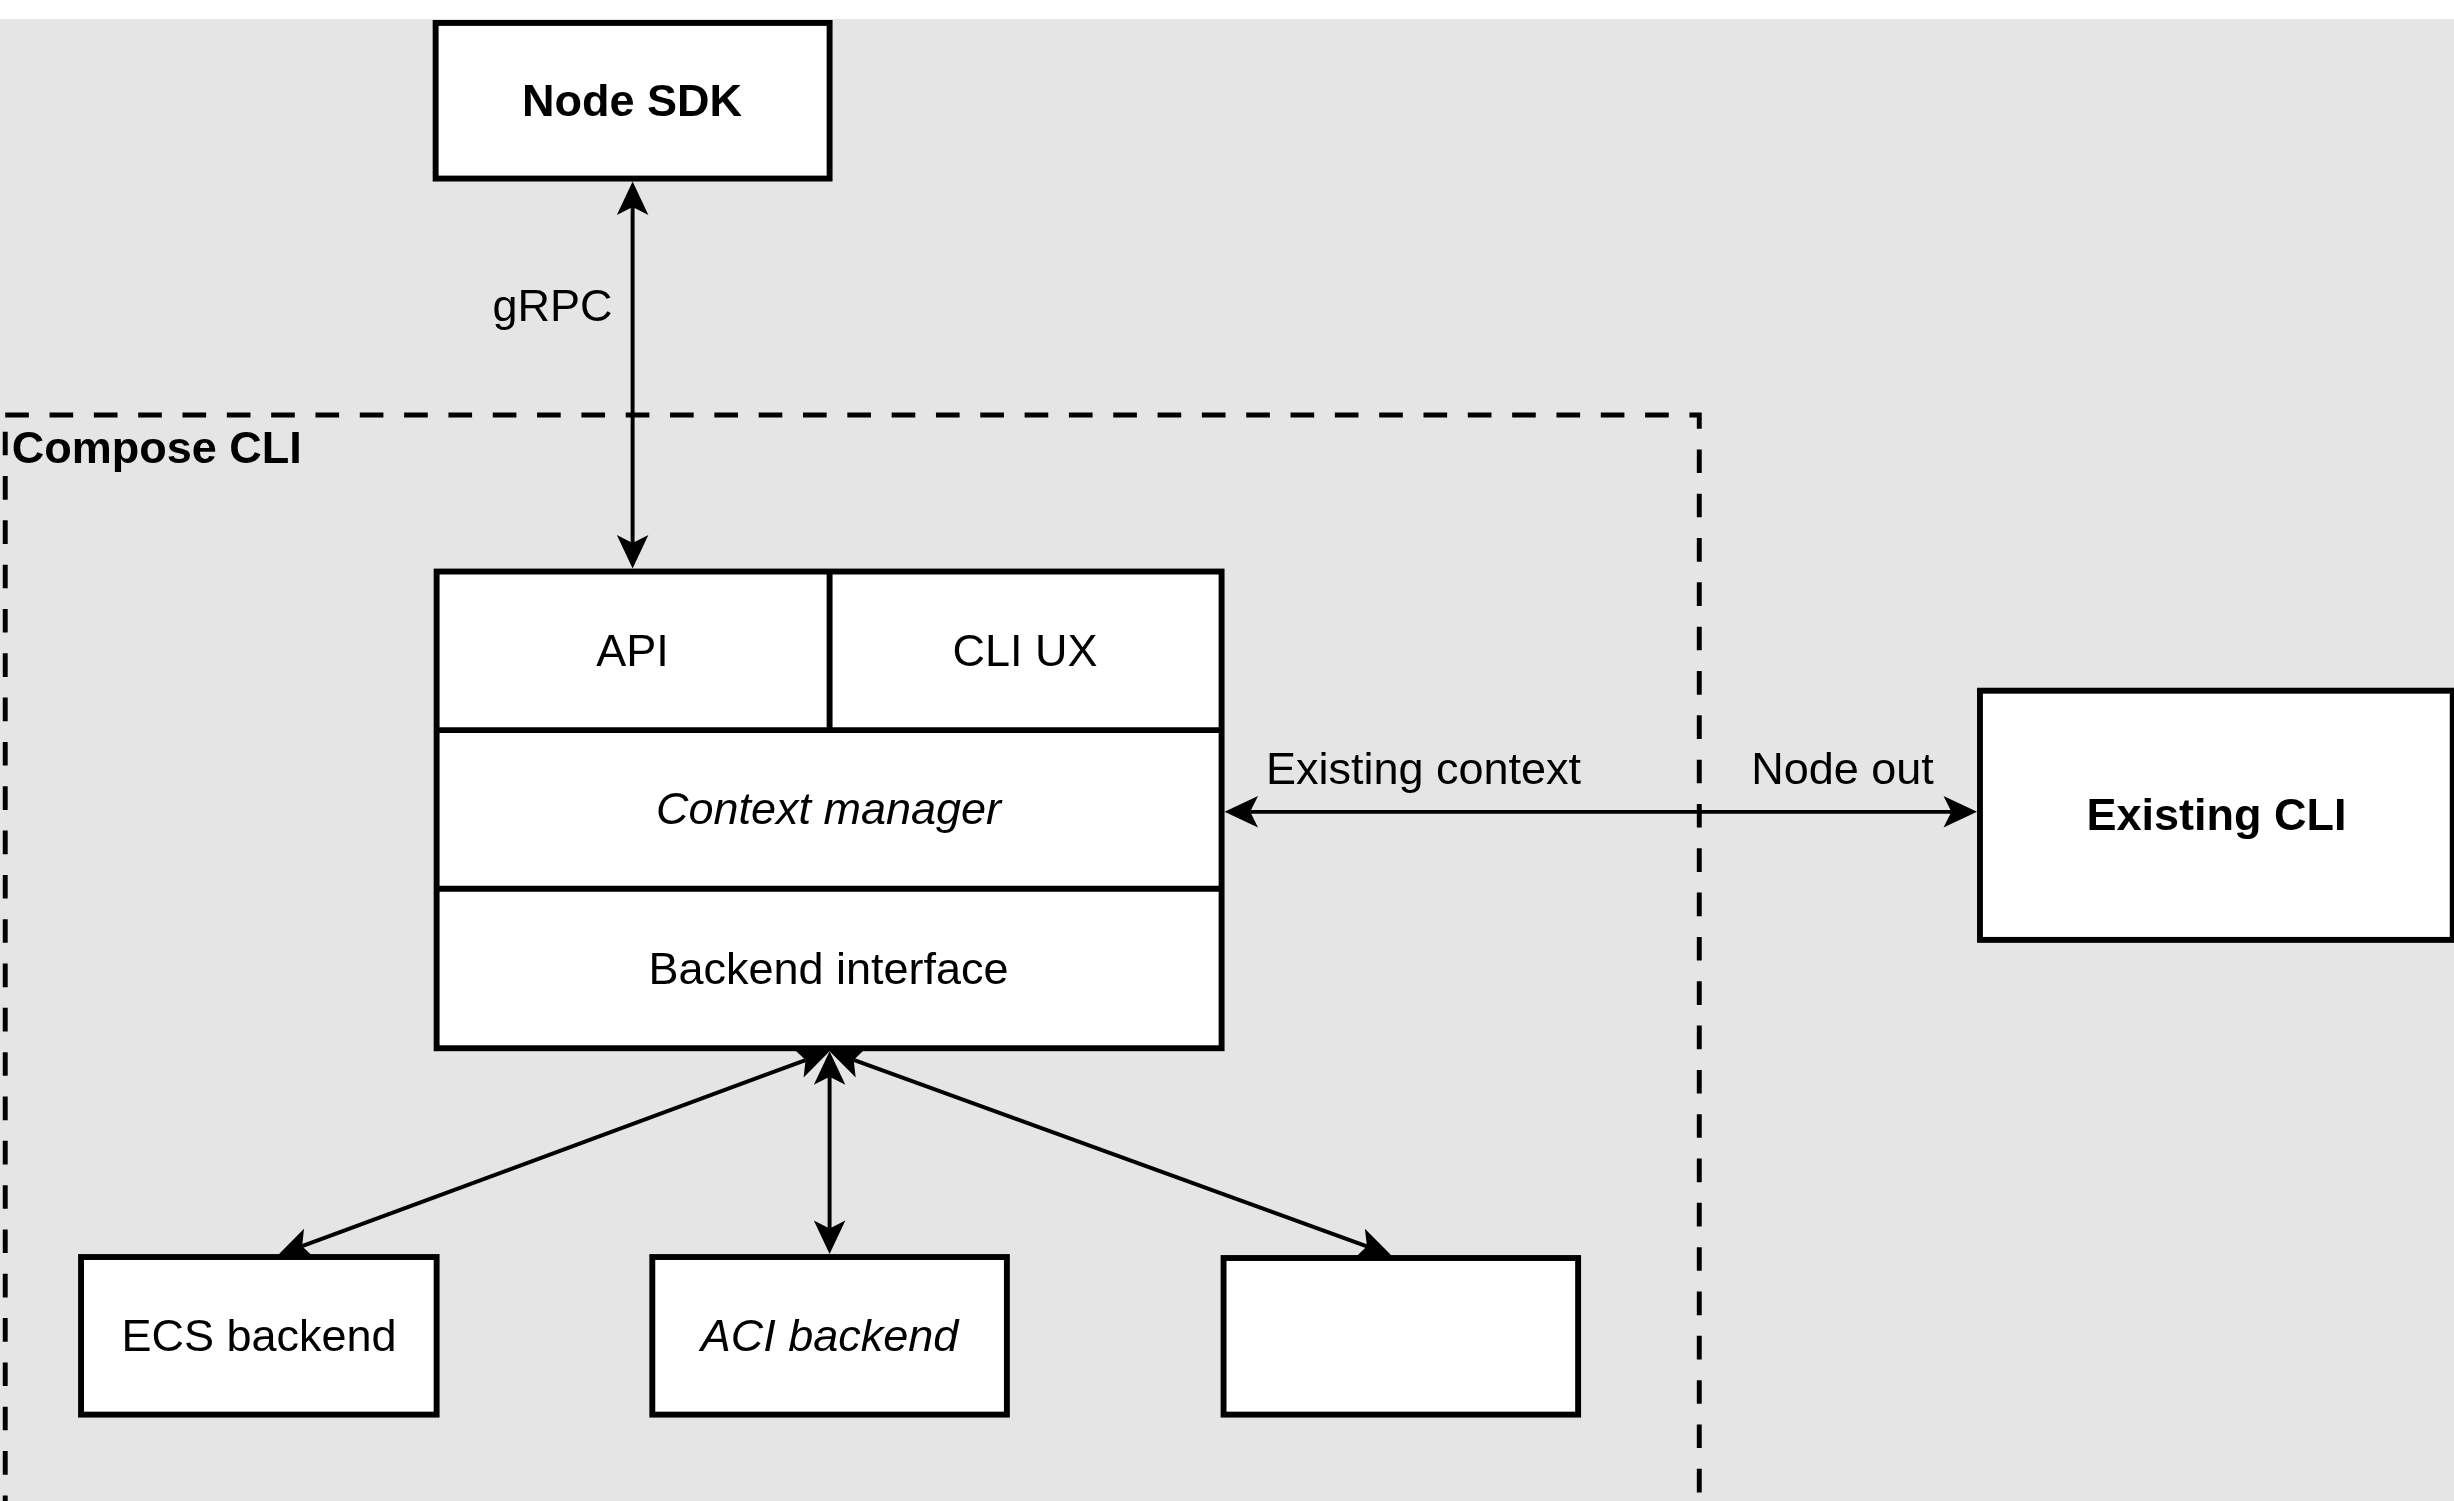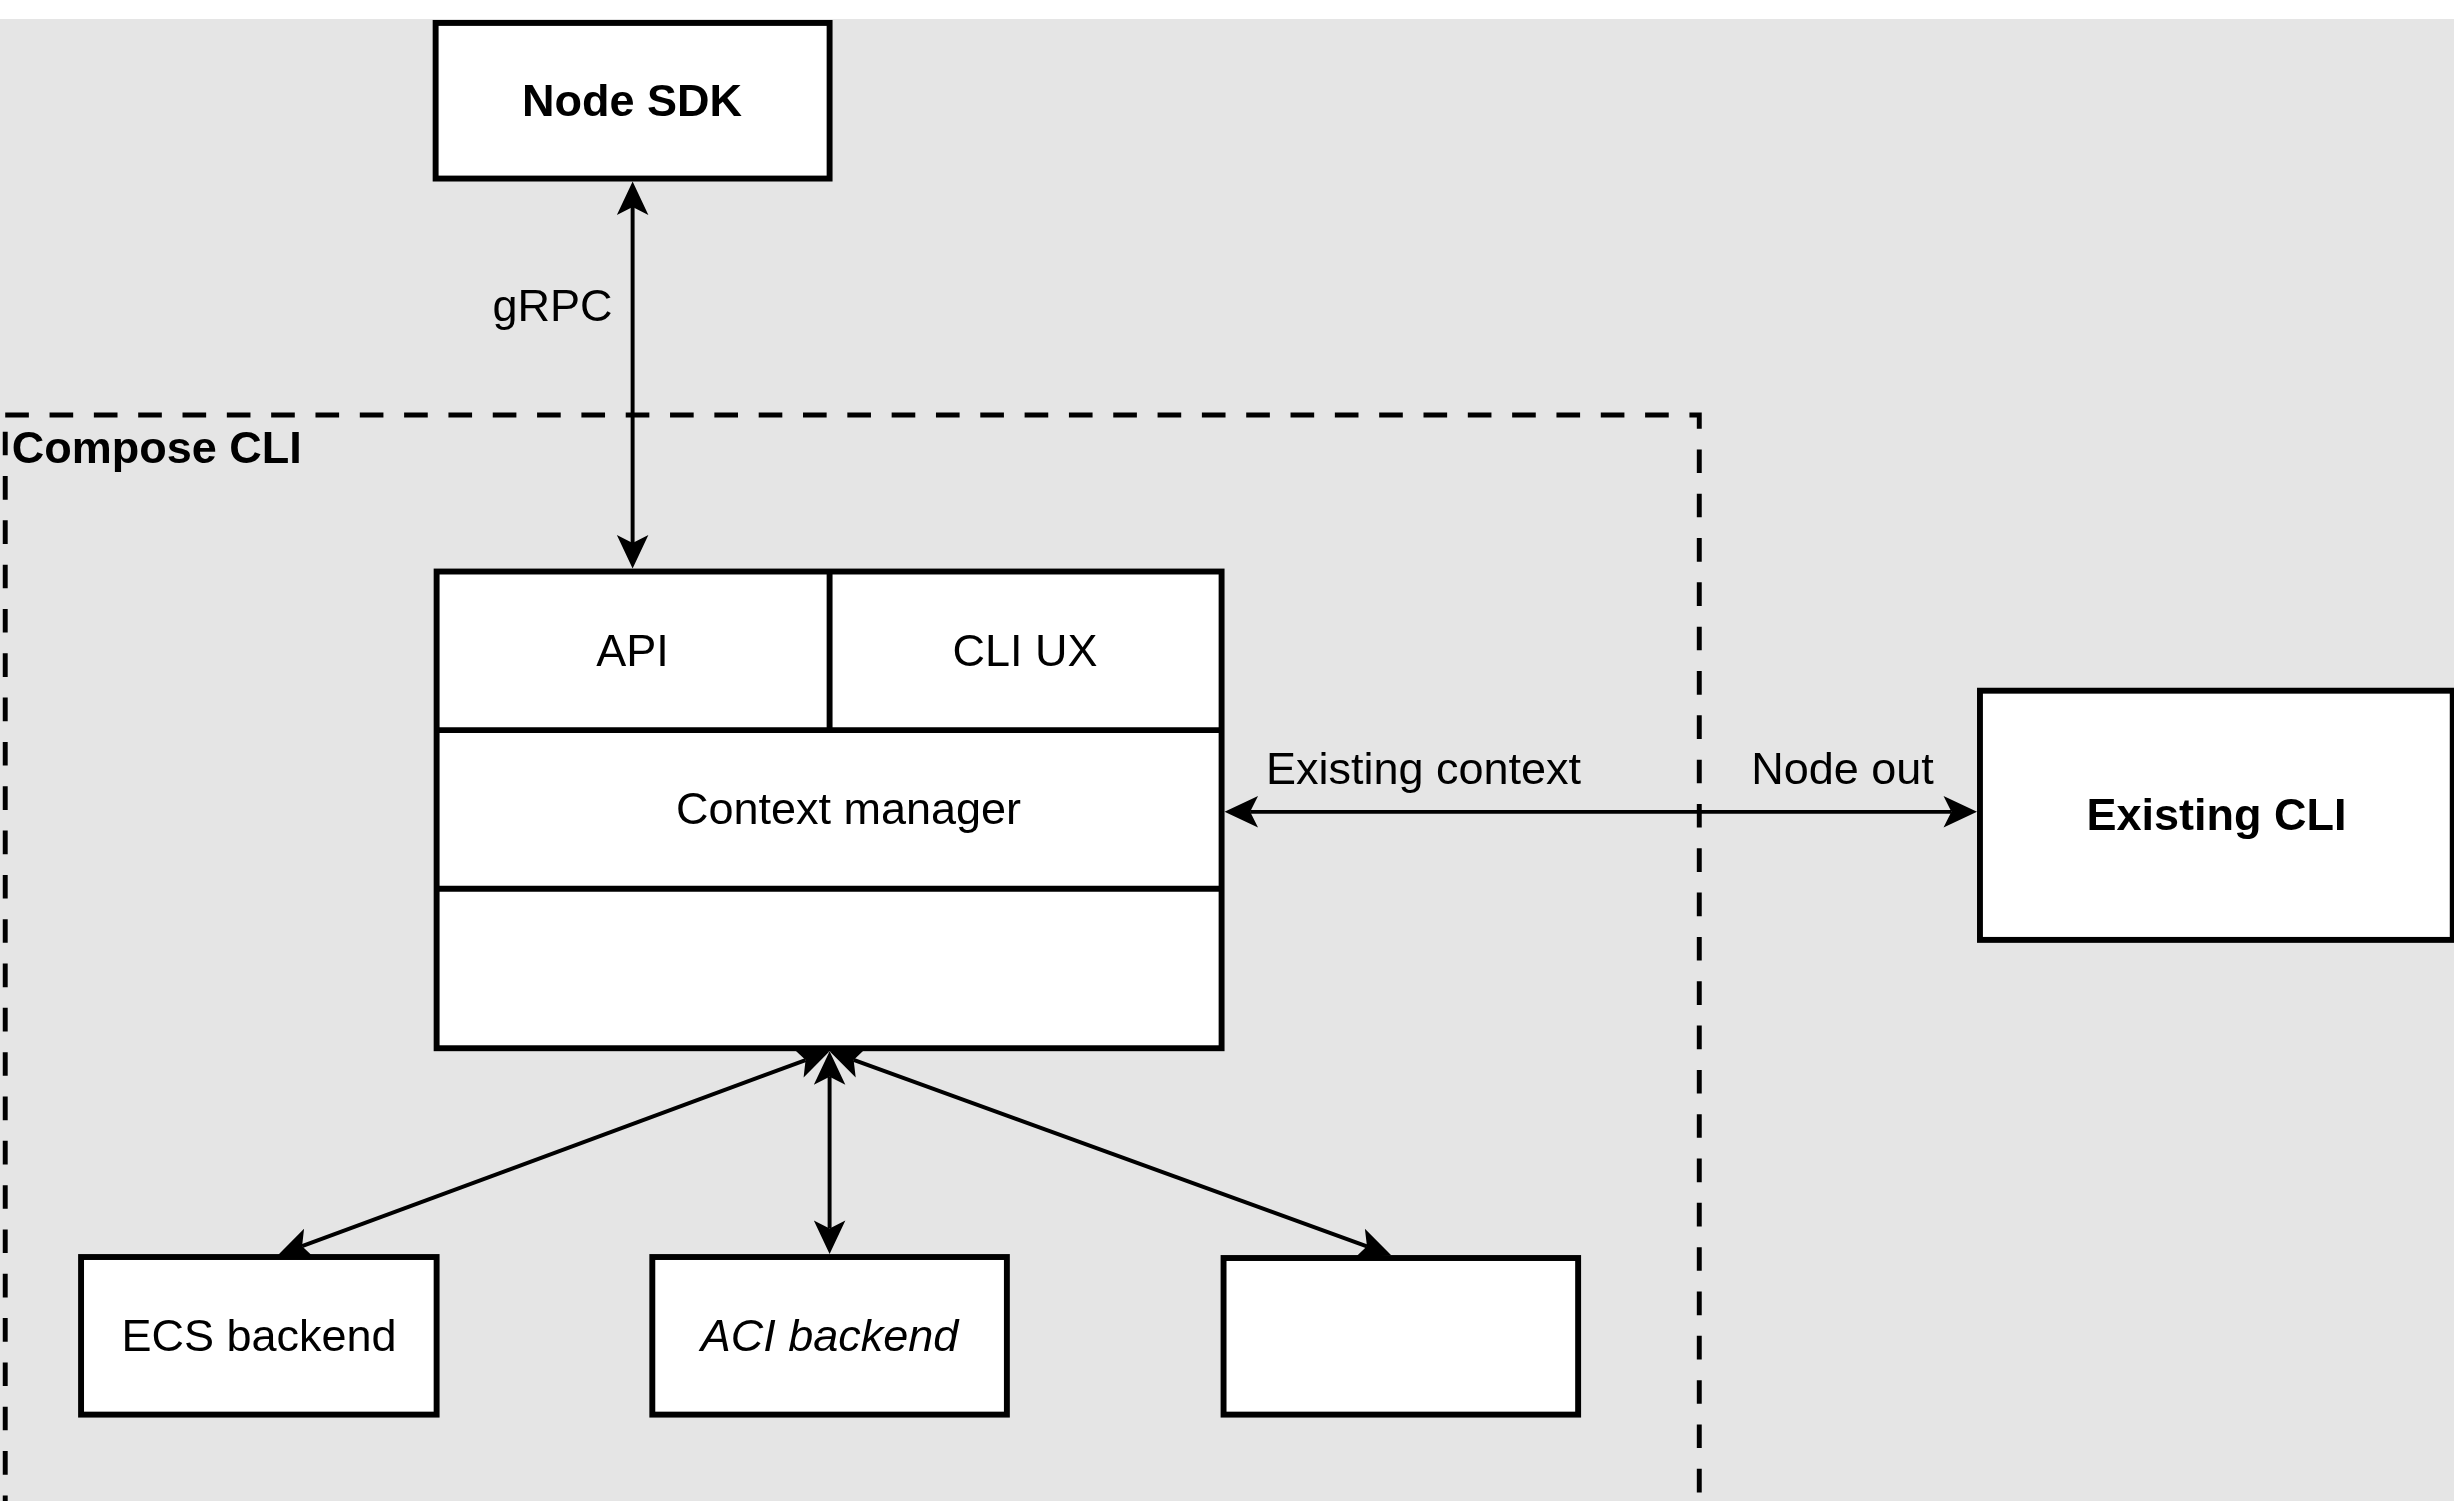"Context manager" div.lbl { font-style: none -> italic; left: 456px -> 436px }
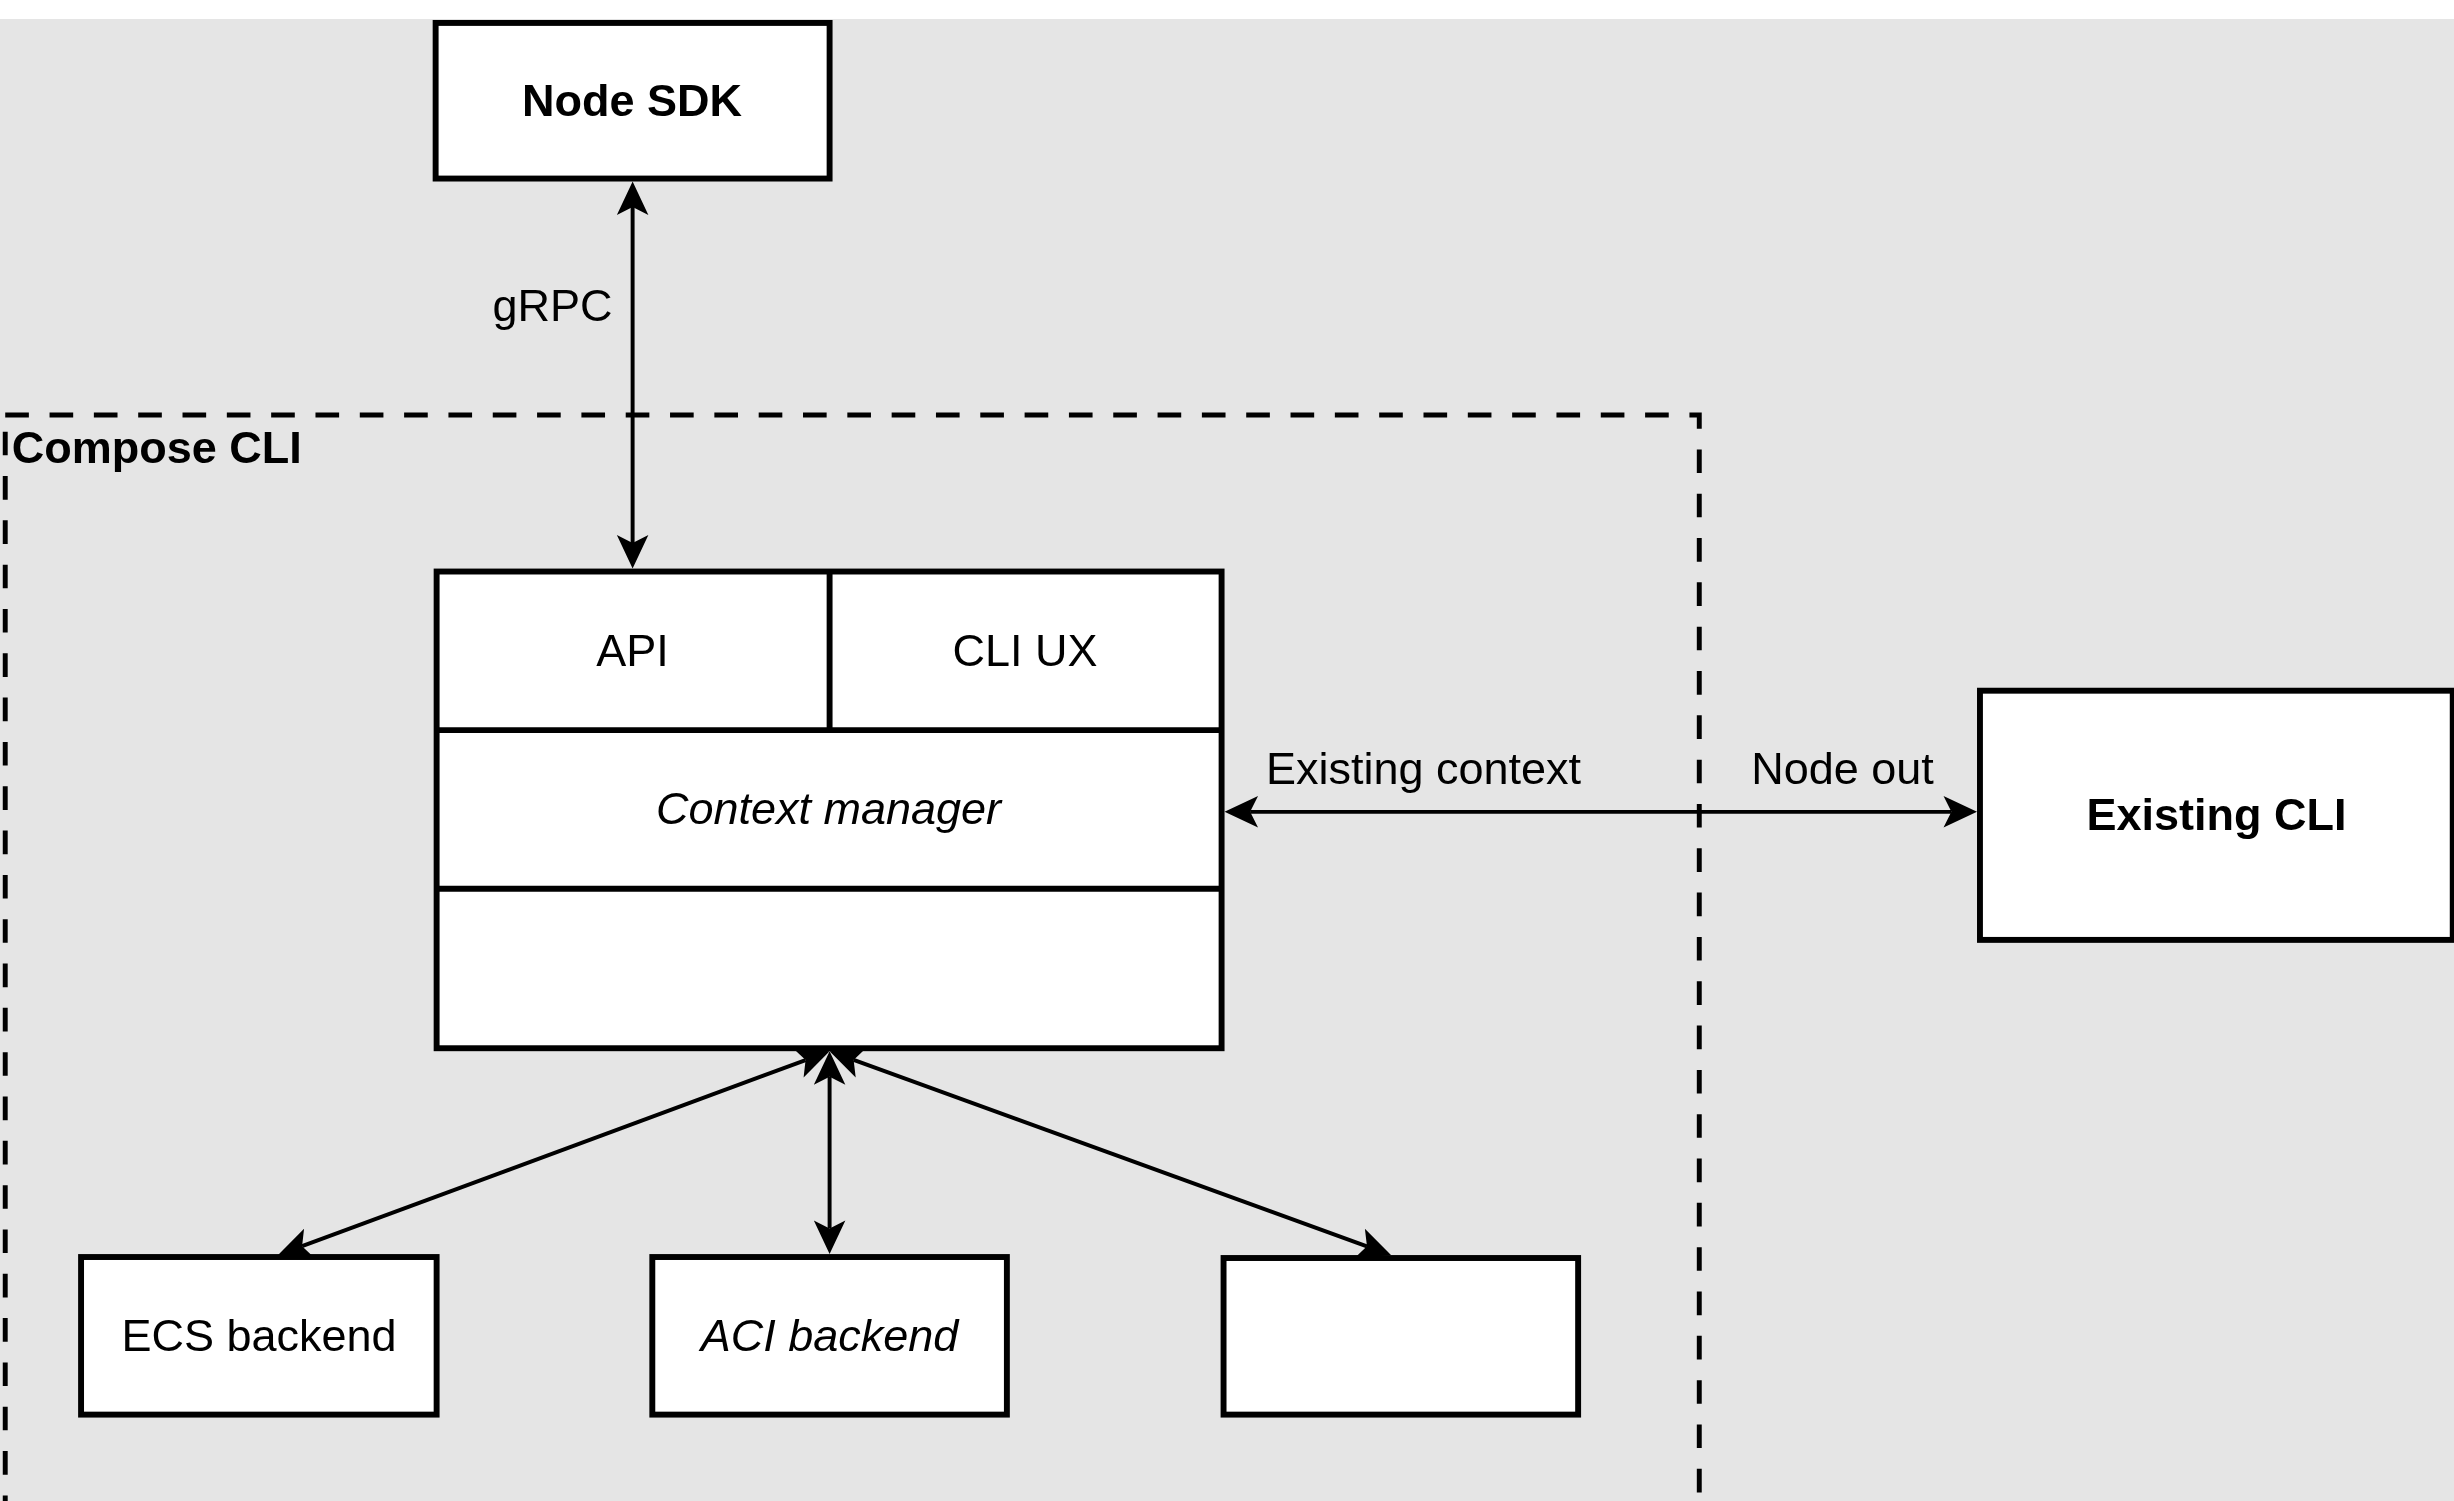"Backend interface" div.lbl { html: none -> <div>Backend interface</div> }
